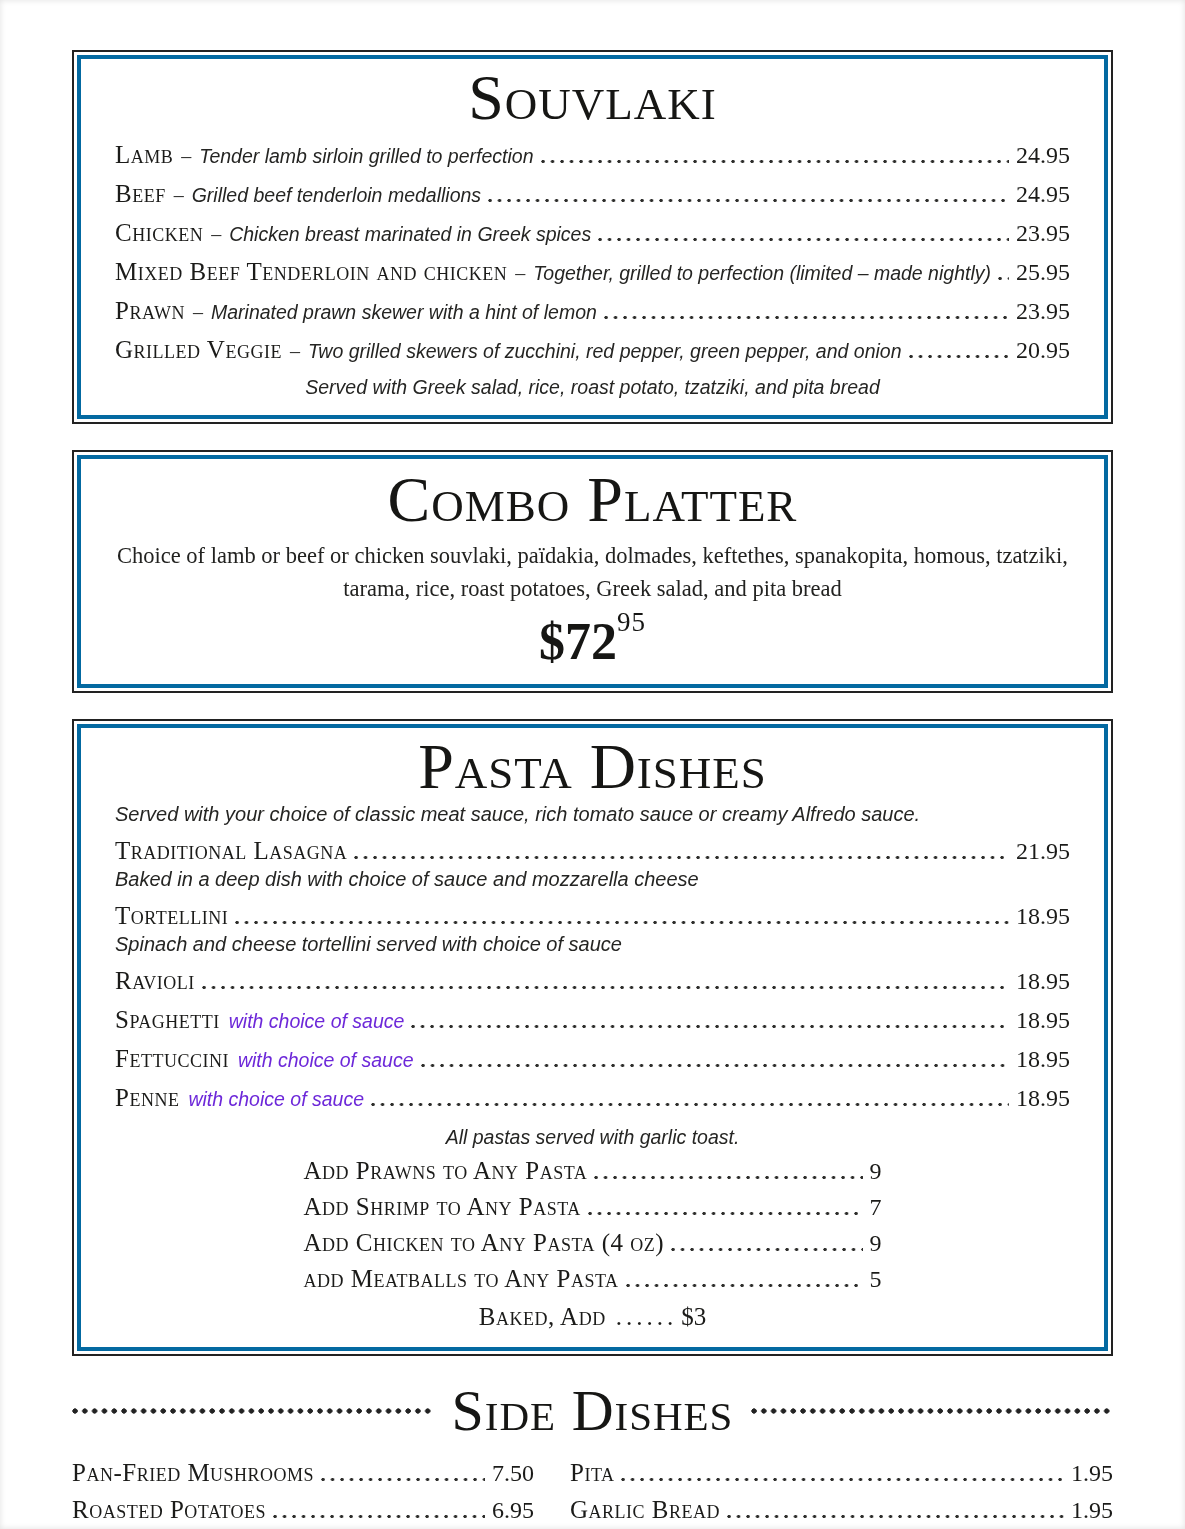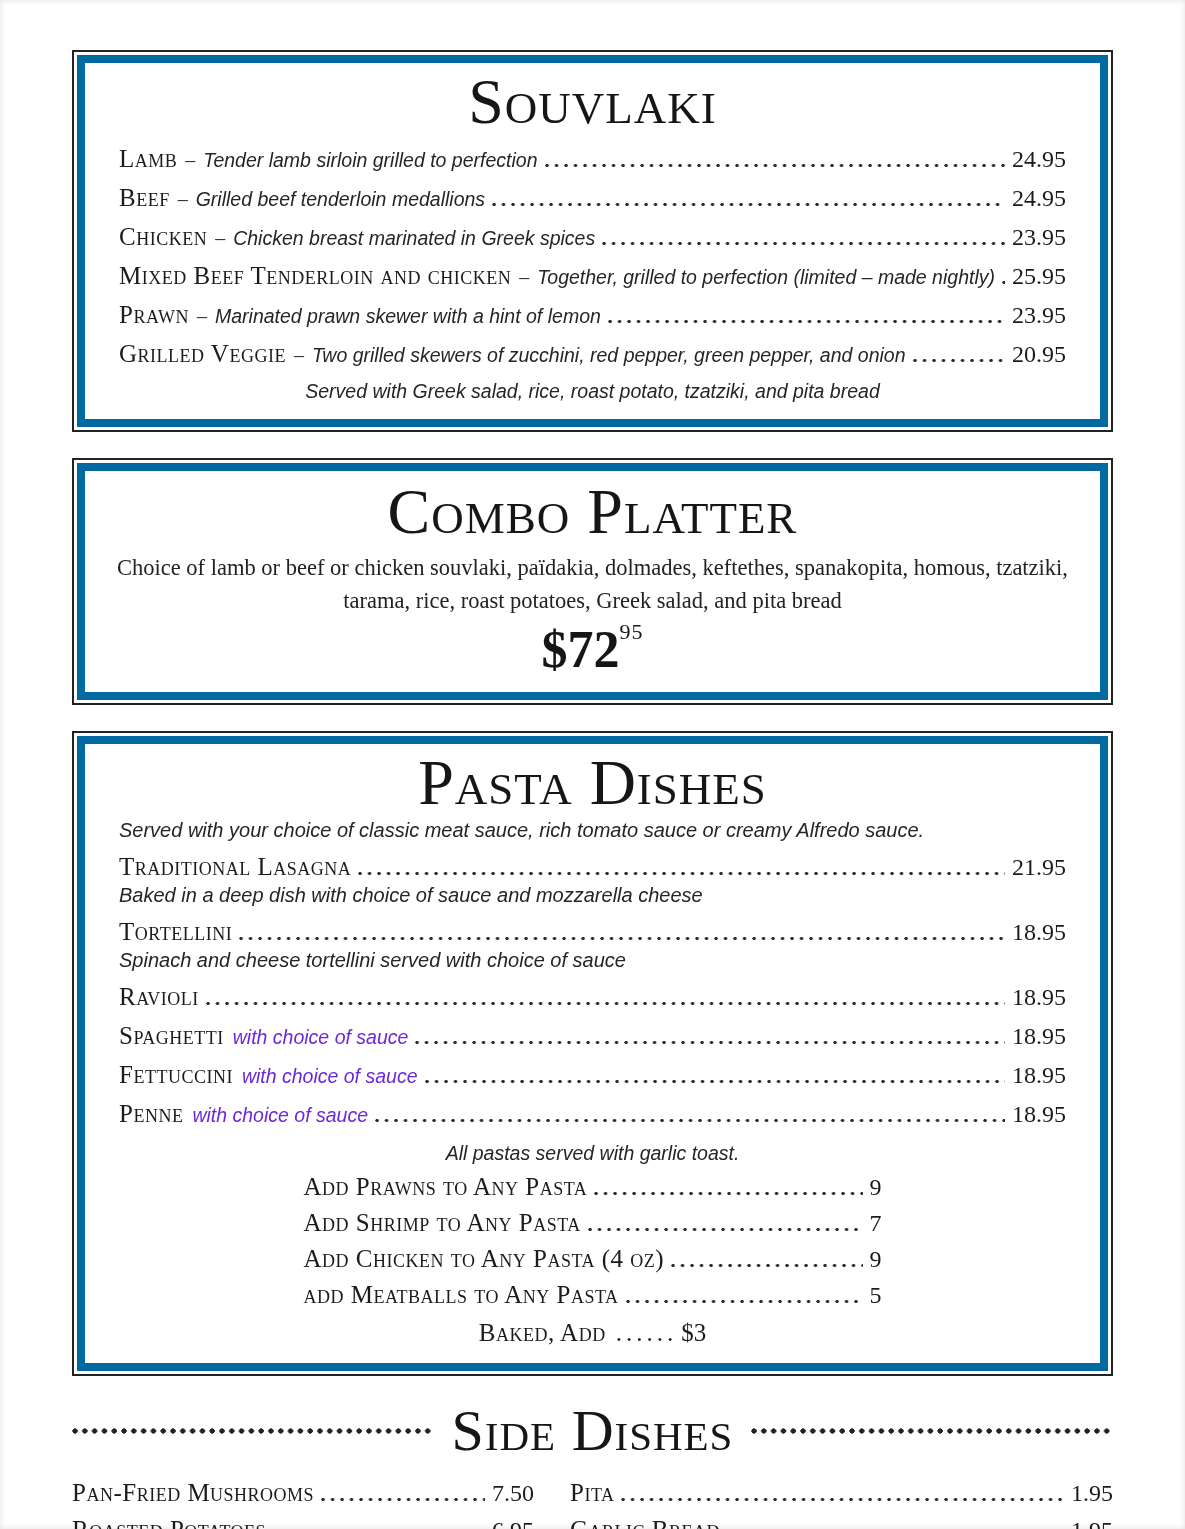"Souvlaki" .box-inner { border: 8px solid #0369a1 -> 4px solid #0369a1 }
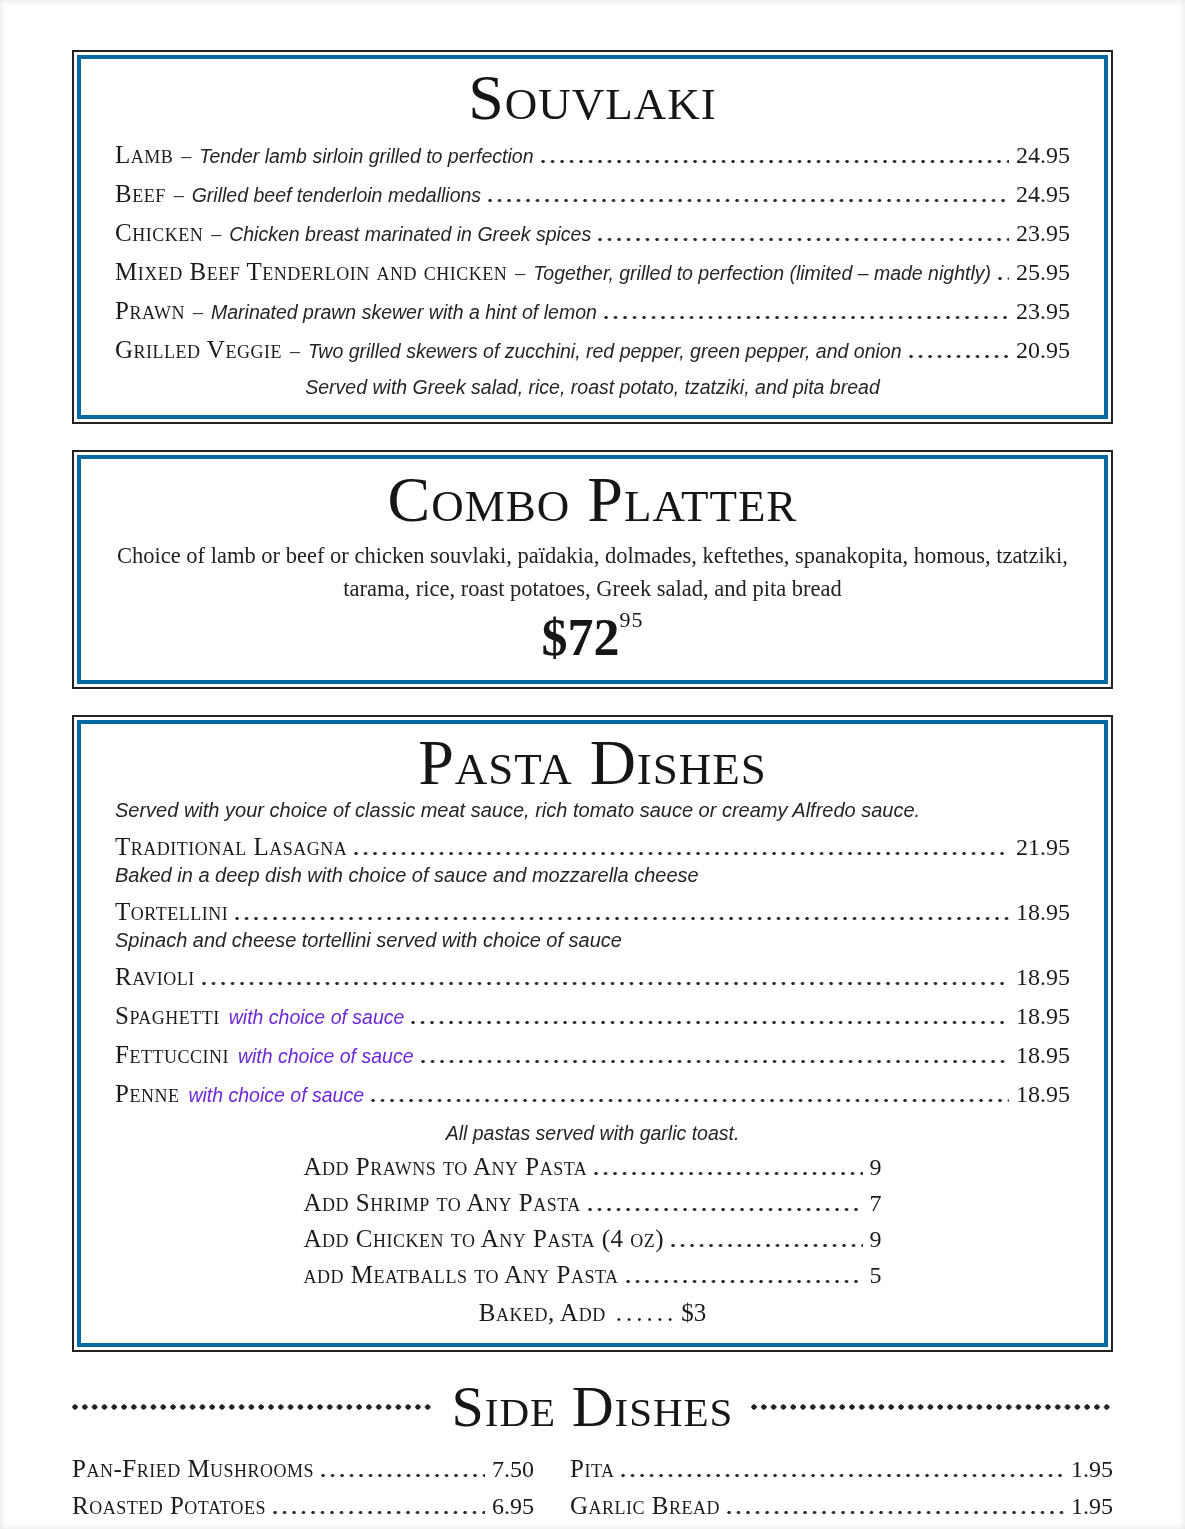"95" .combo-price sup { font-size: 22px -> 27px }
